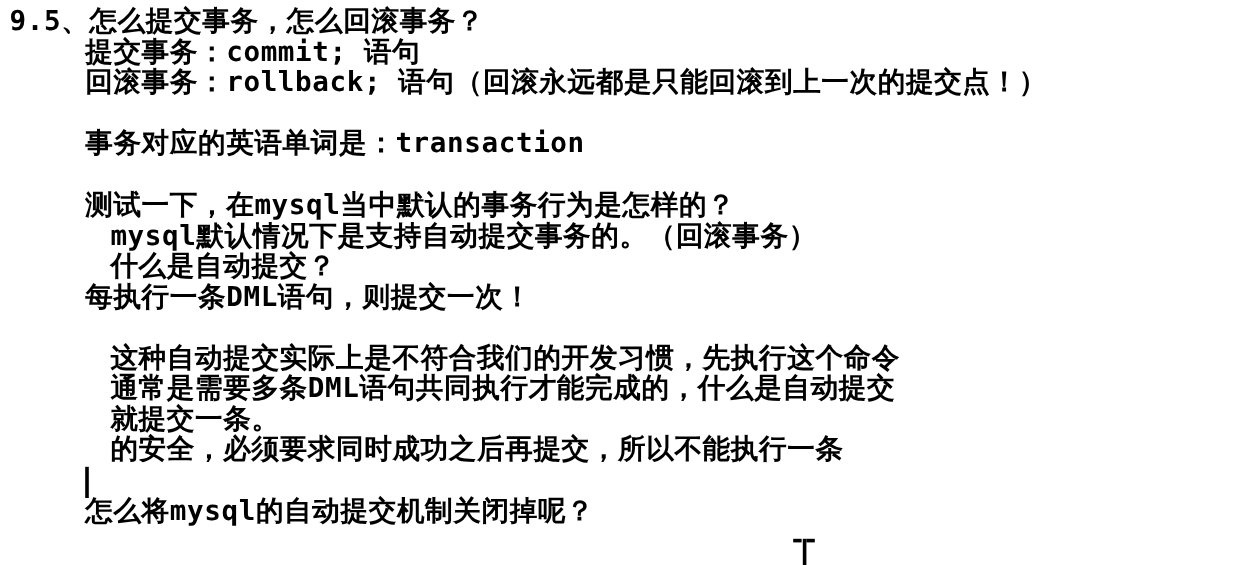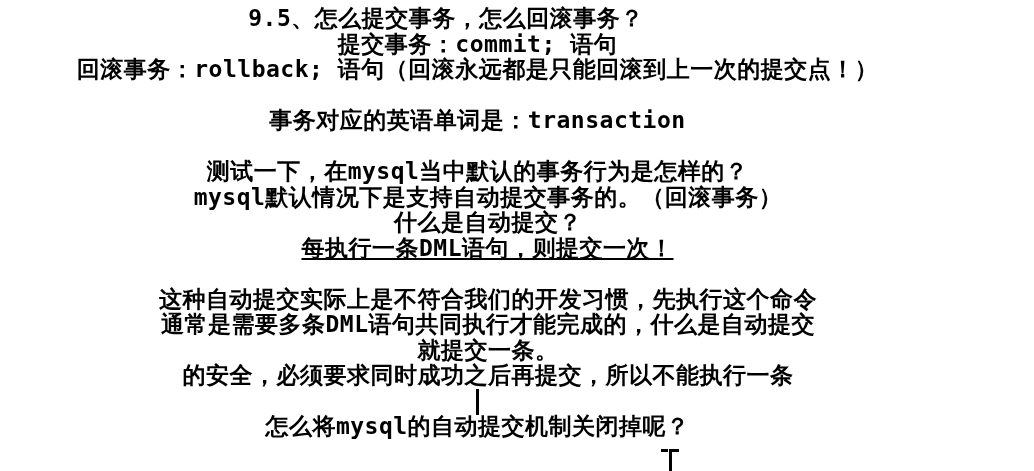"9.5、怎么提交事务，怎么回滚事务？" .doc { text-align: center -> none }
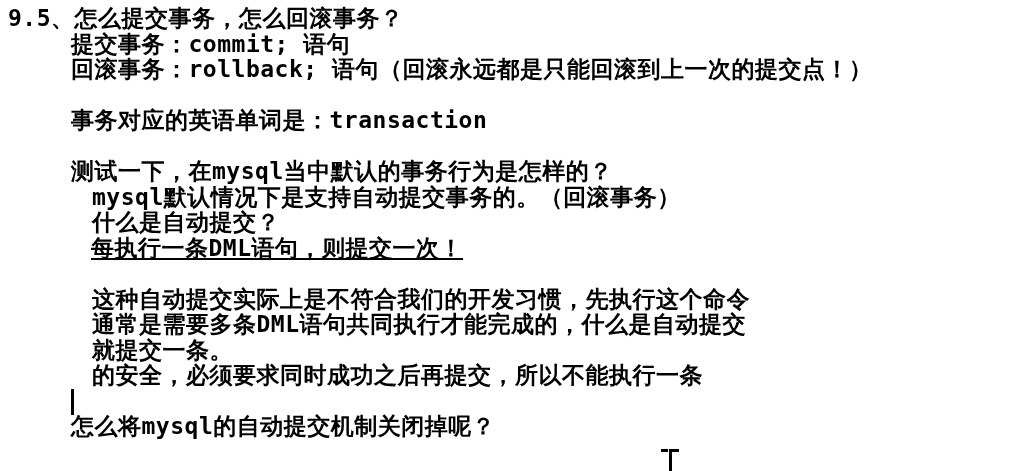"每执行一条DML语句，则提交一次！" .indent-3 { padding-left: 91px -> 71px; text-decoration: underline -> none }
